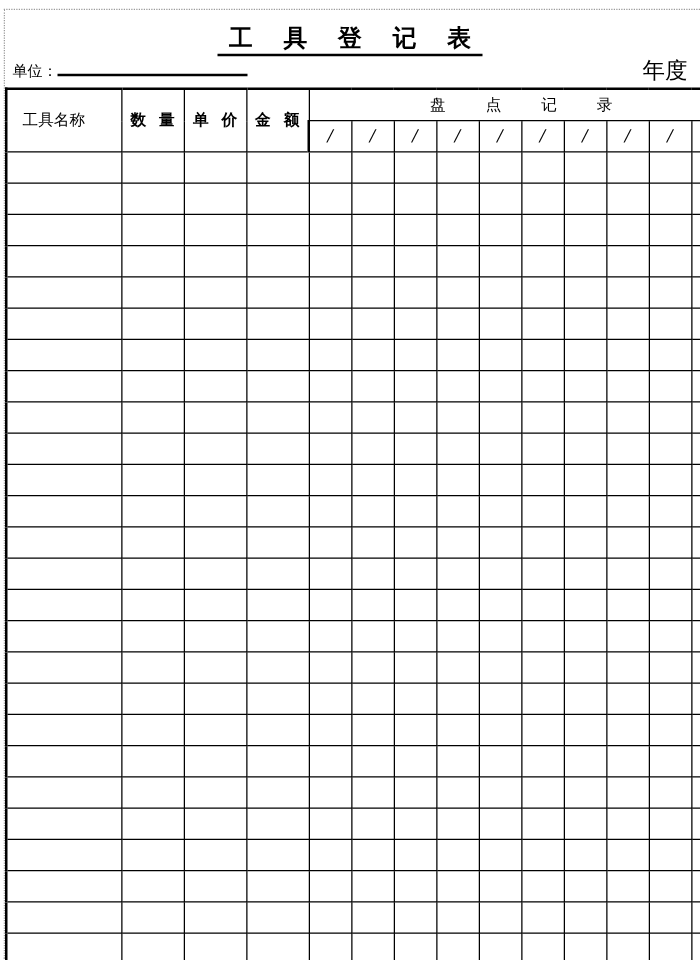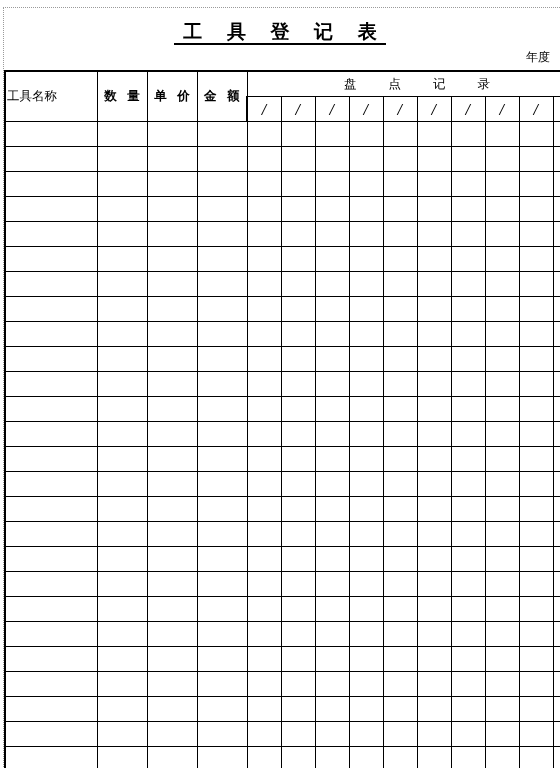"单位：" span.unit-block { html: none -> <span> <span>单位：</span><span></span> </span> }
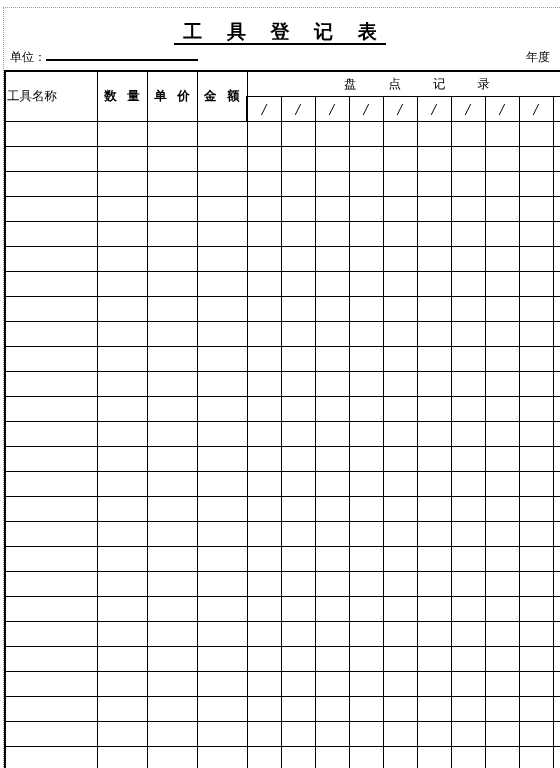"年度" .year-block { font-size: 12px -> 18px }
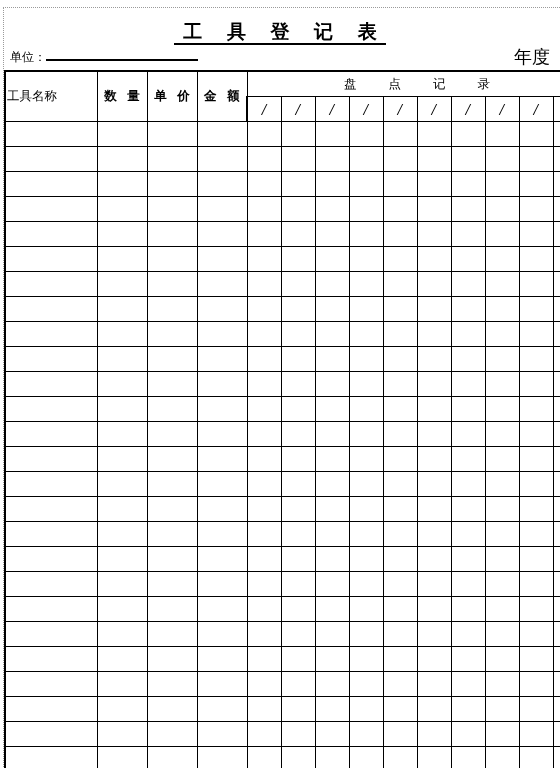"工具名称" th.c-name { padding-left: 1px -> 12px }
